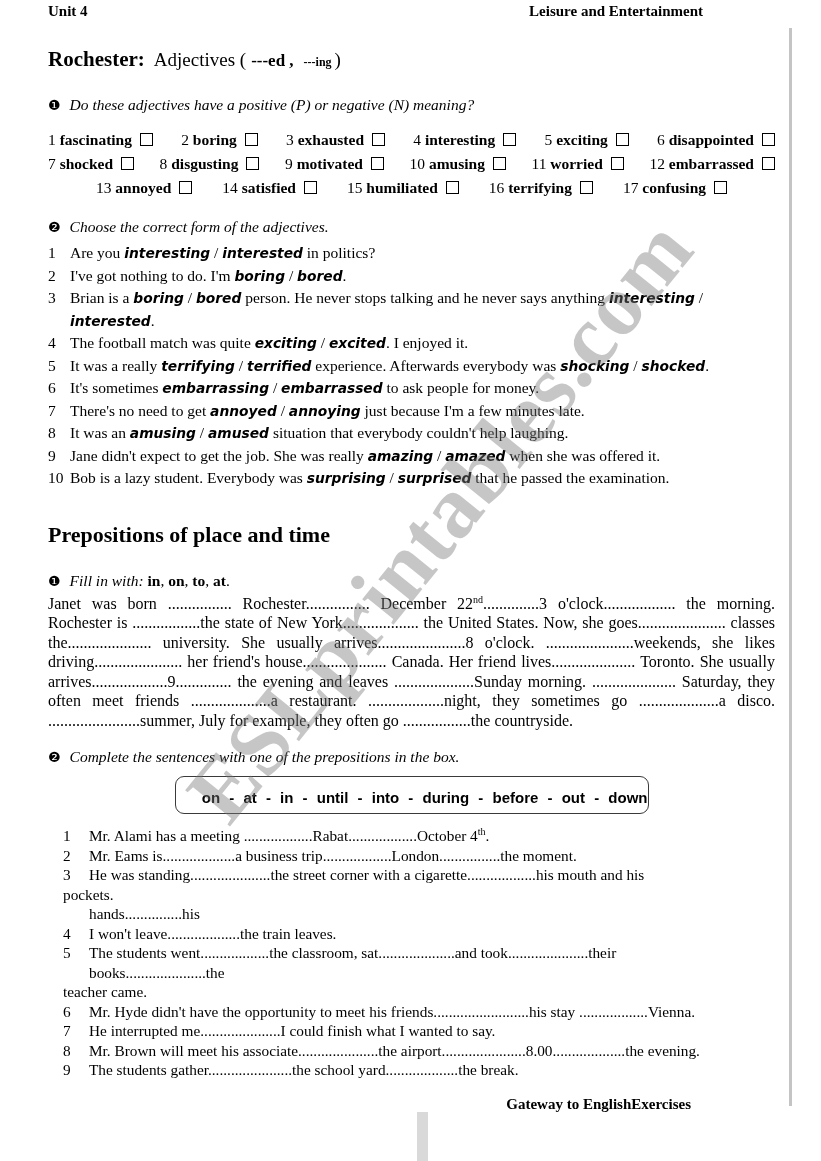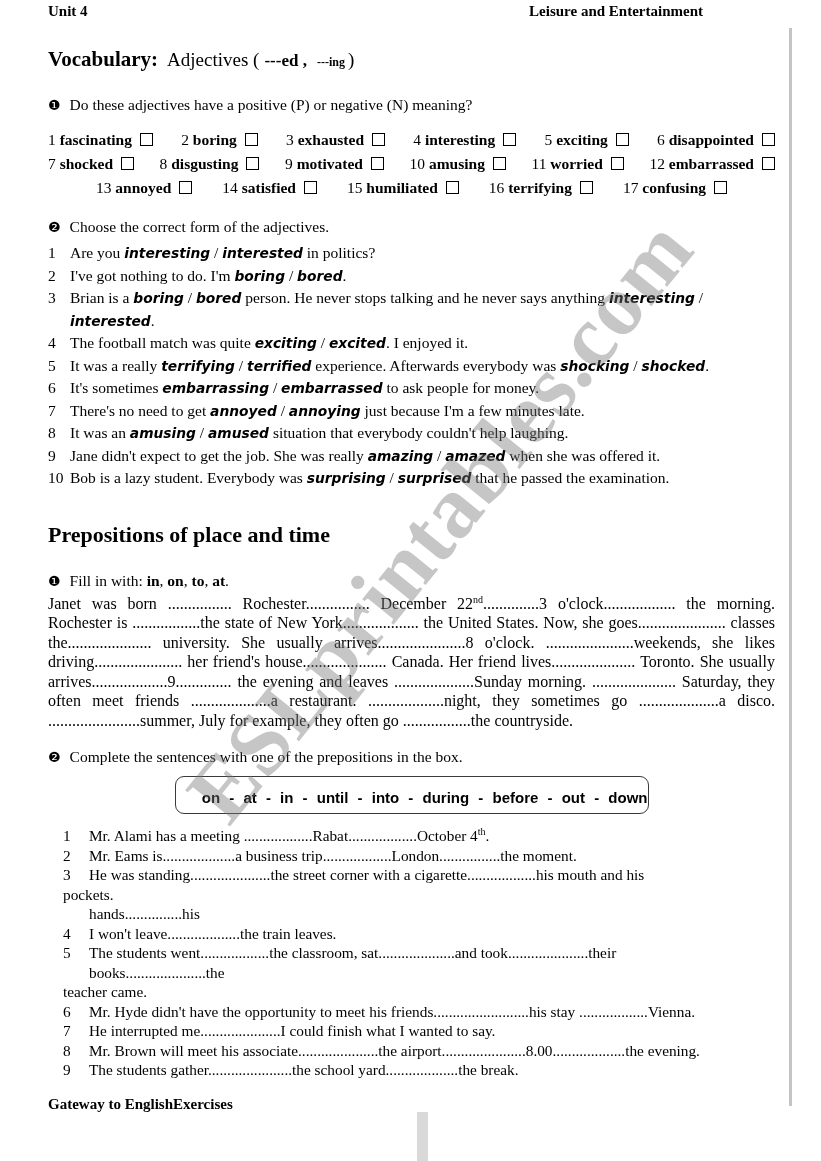"Vocabulary:" span.t-label { text: Vocabulary -> Rochester }
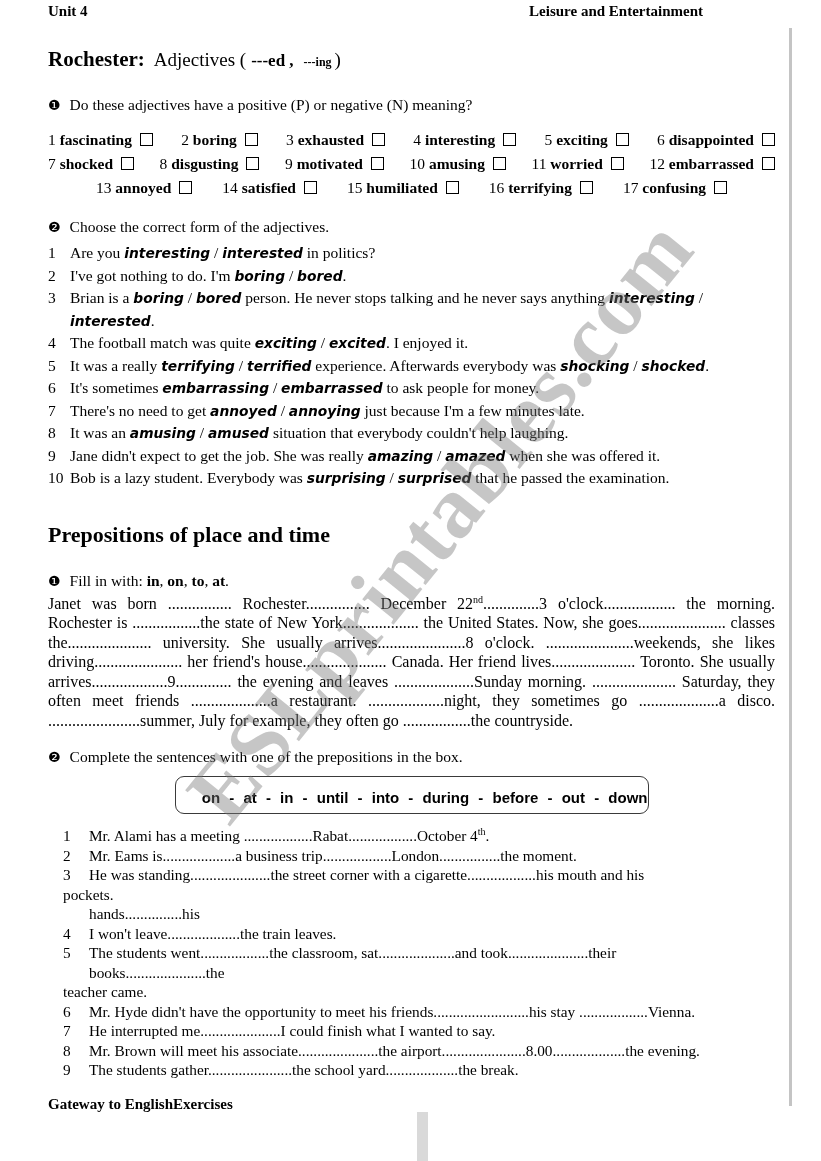"Do these adjectives have a" .i { font-style: none -> italic }
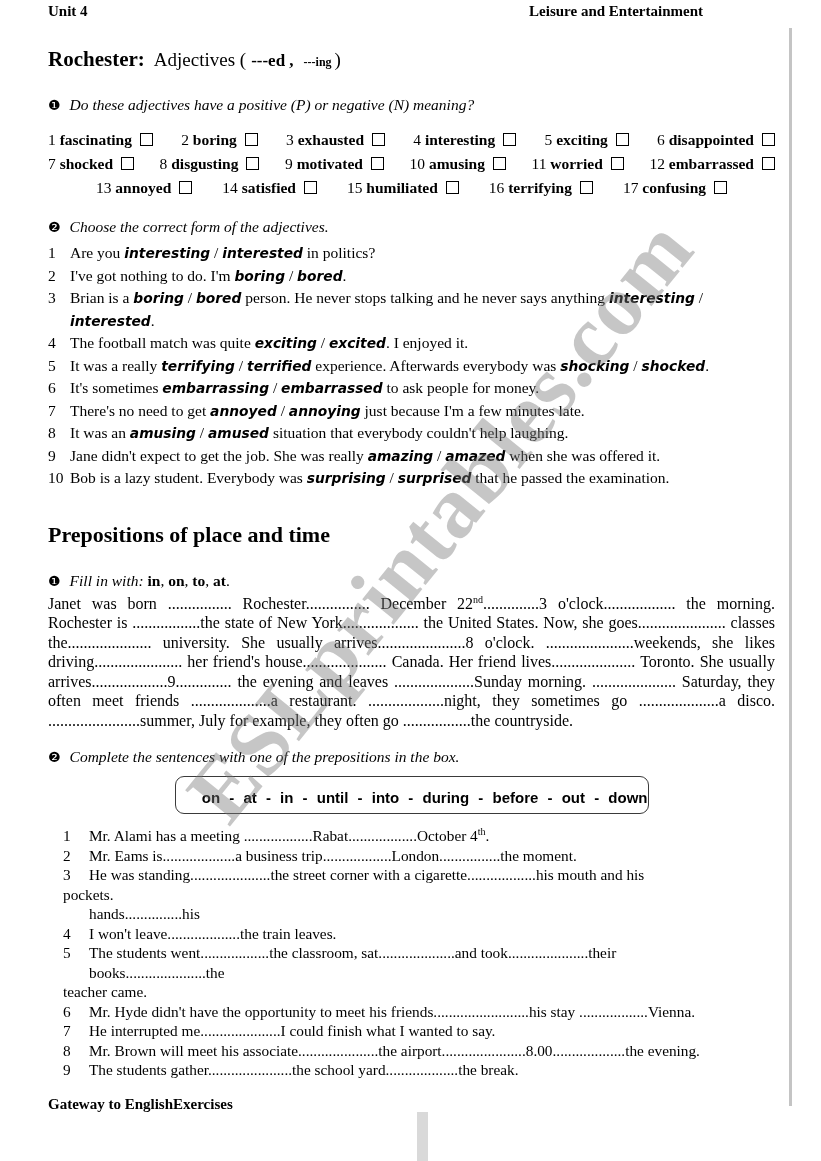"Gateway to English" .footer { justify-content: flex-start -> flex-end }
